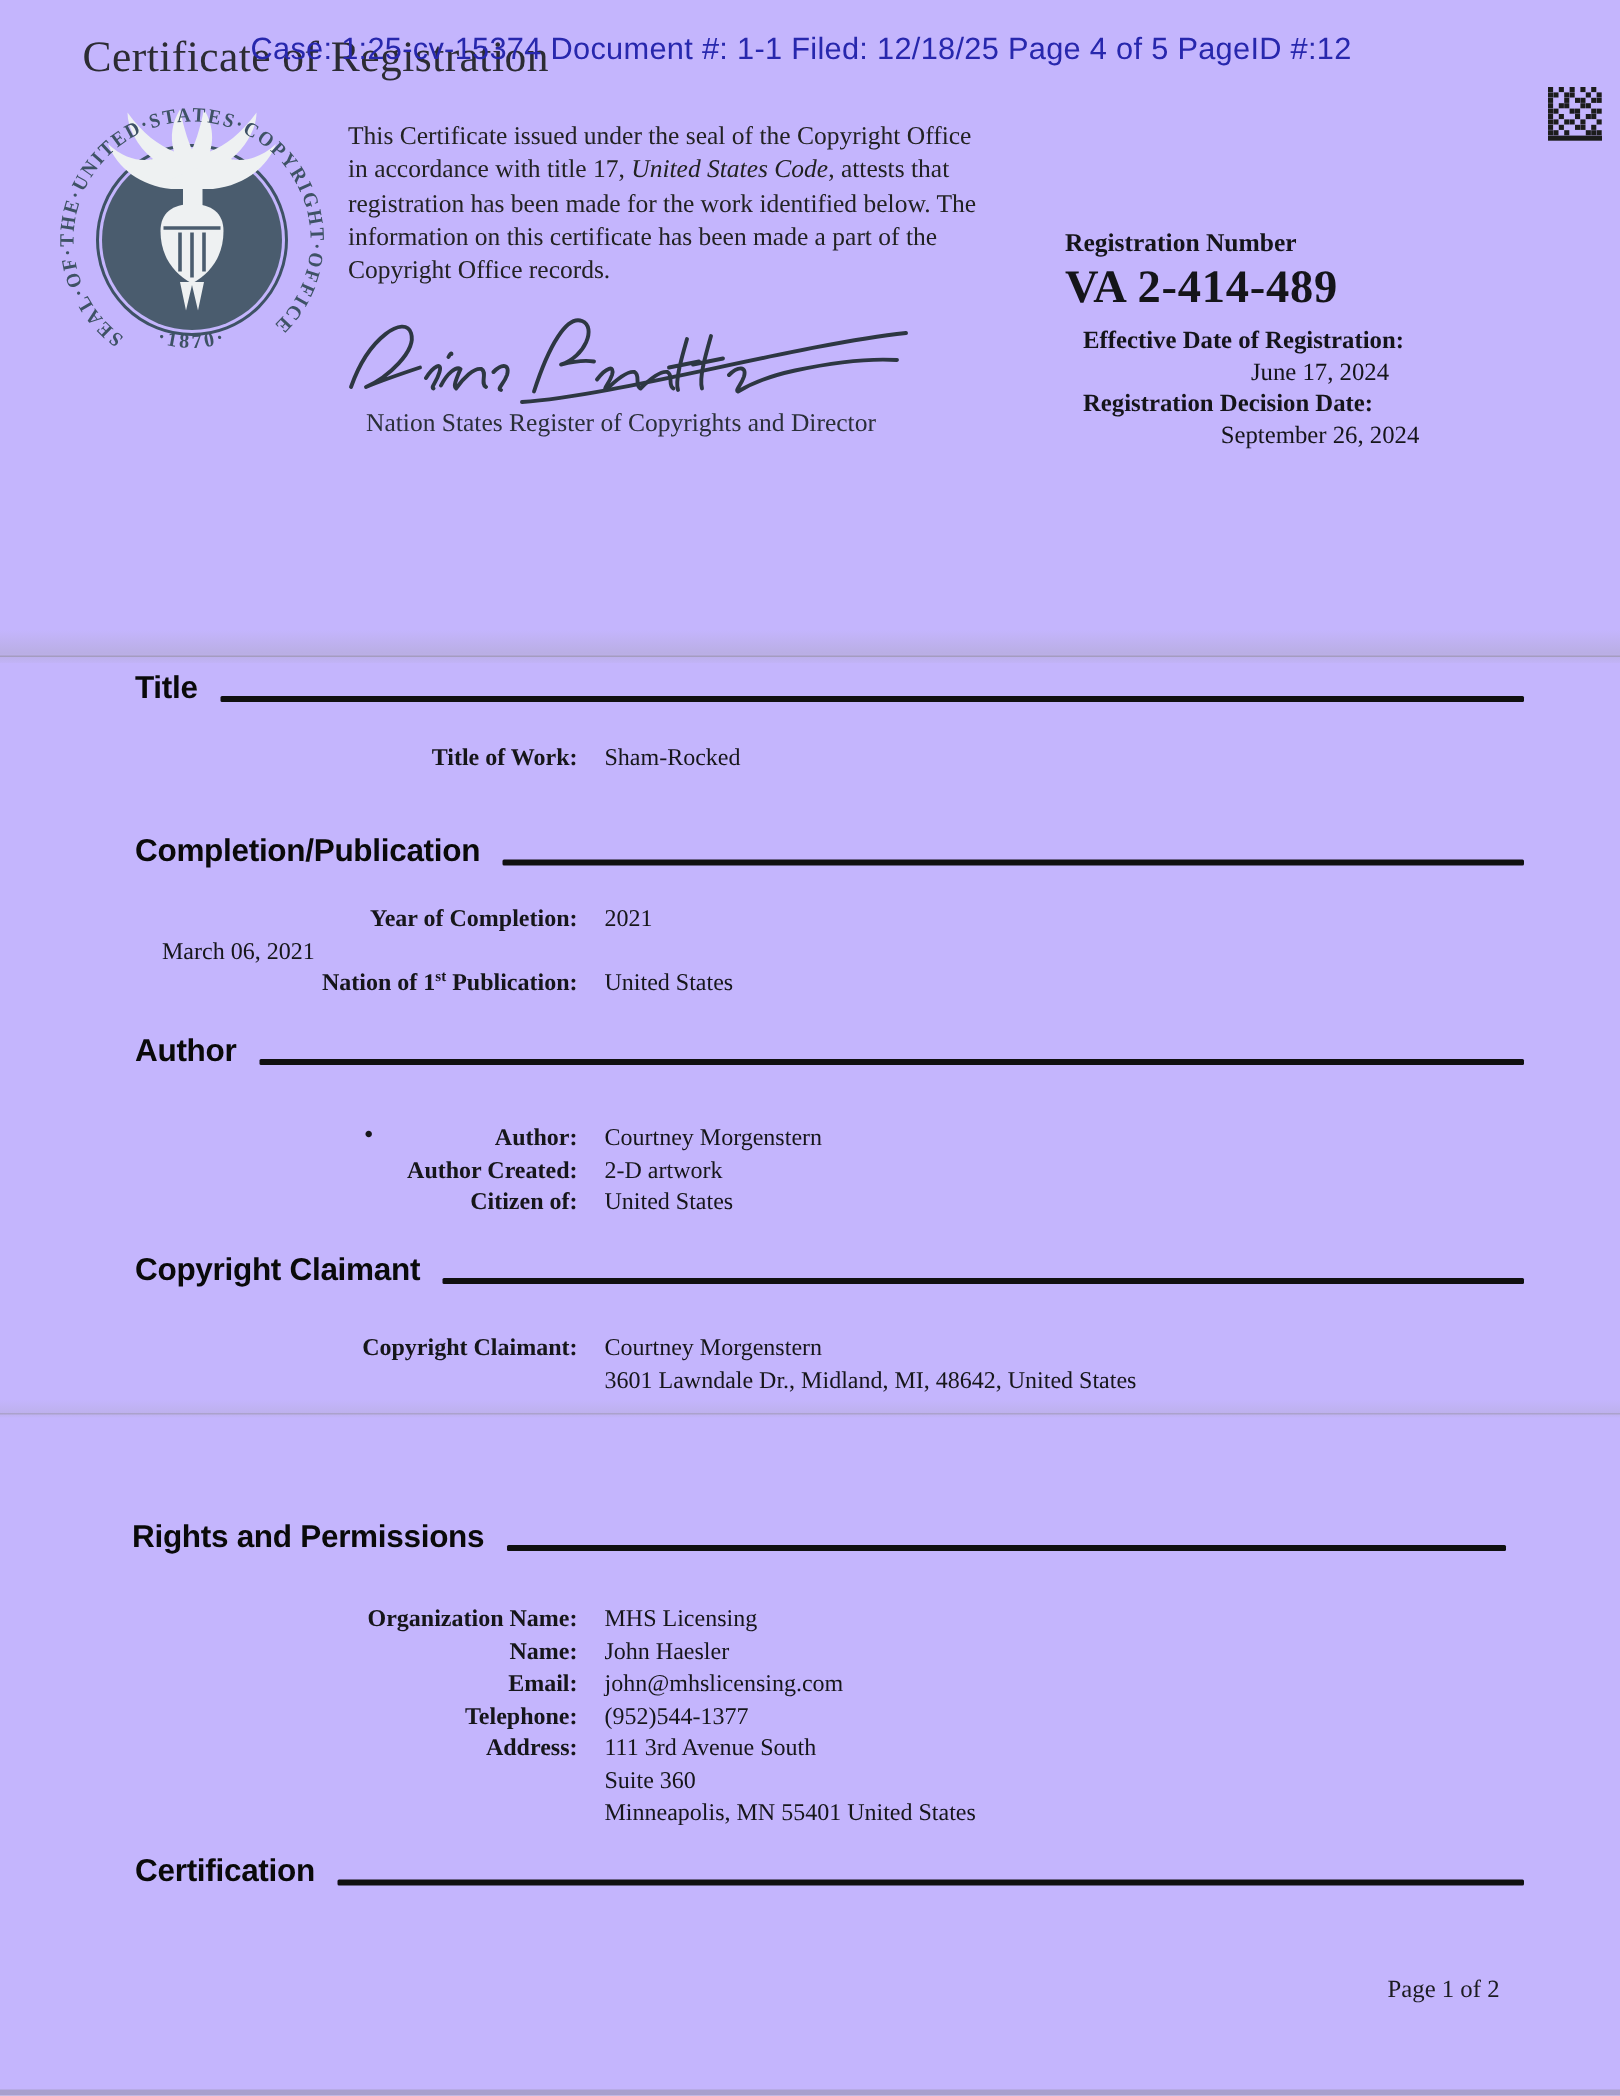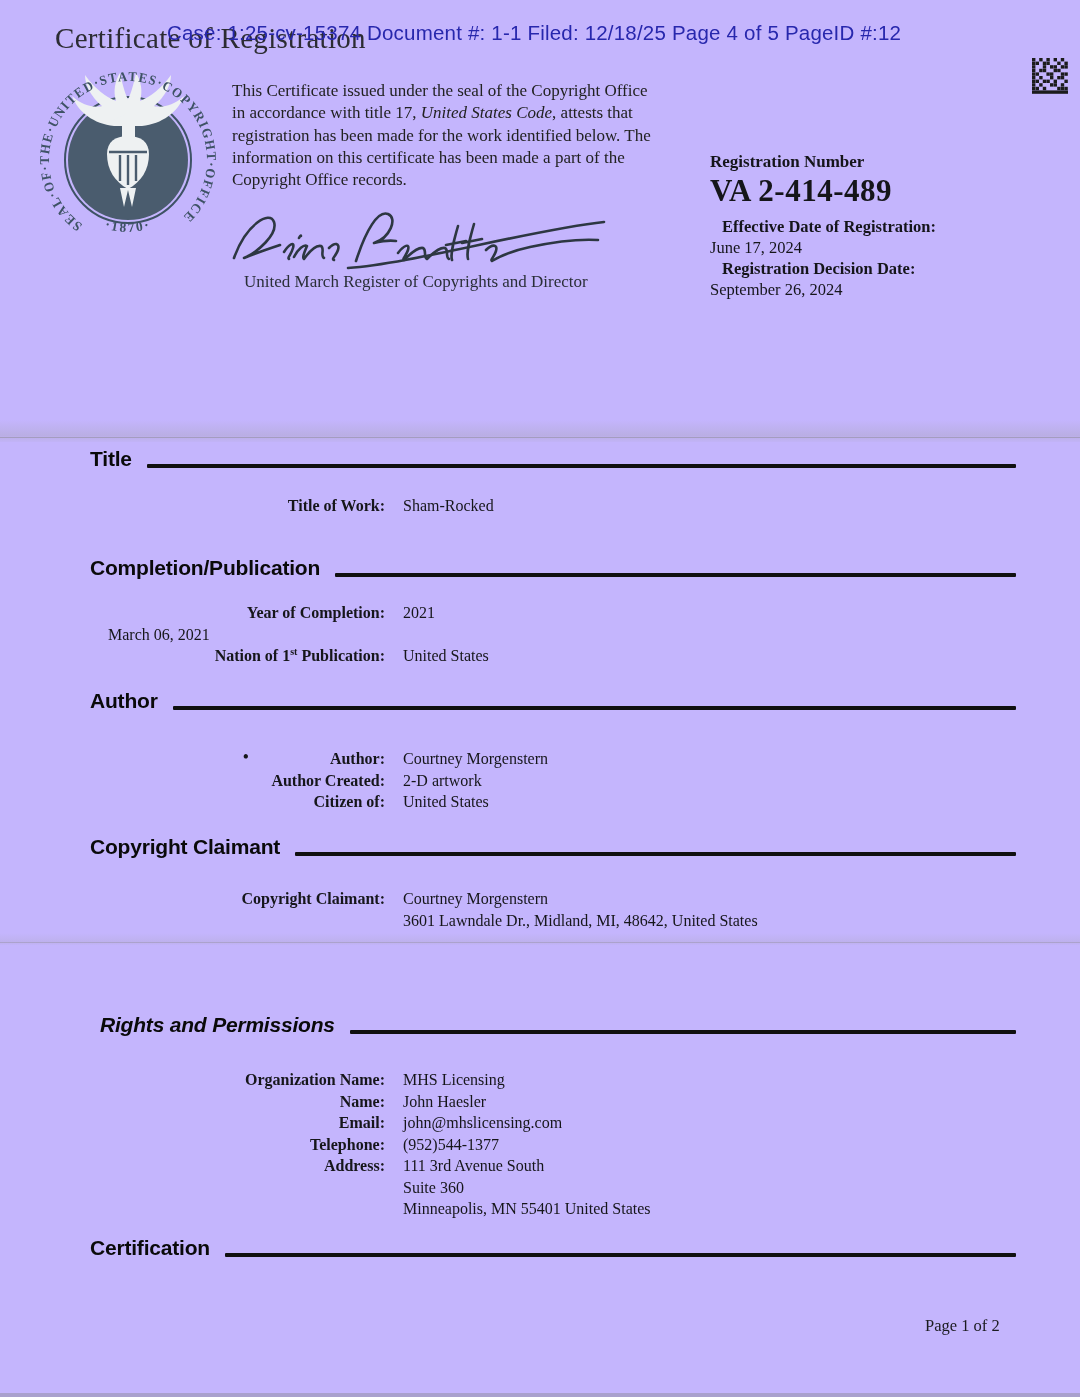"June 17, 2024" .reg-line-value { text-align: none -> center }
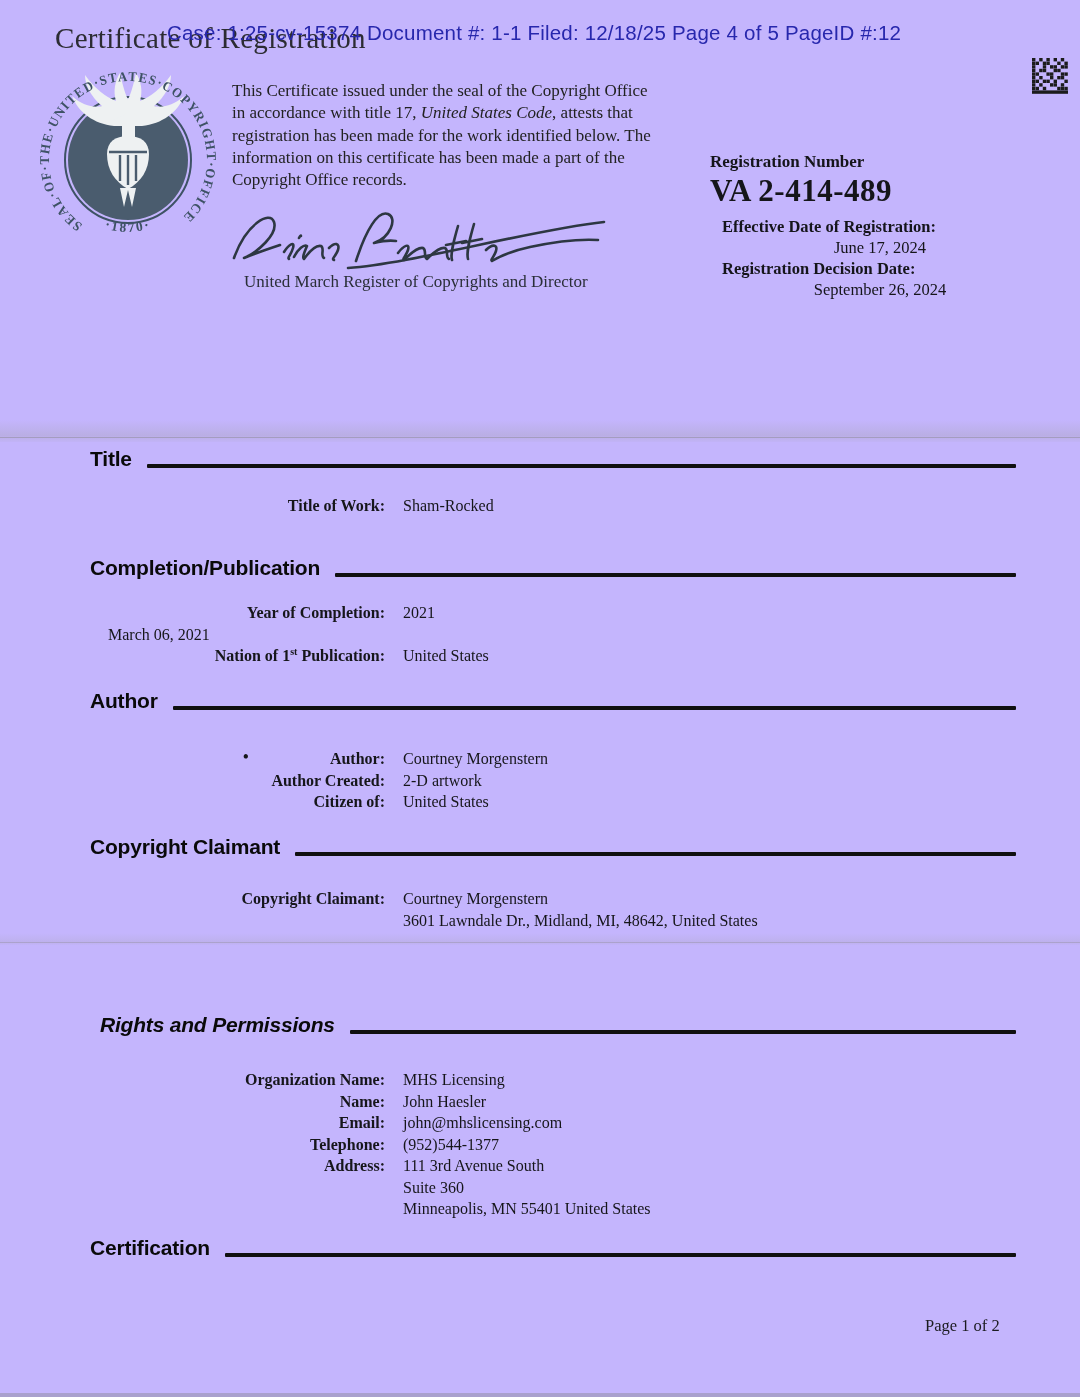"United March Register of Copyrights" div.sig-title { text: United March -> Nation States }
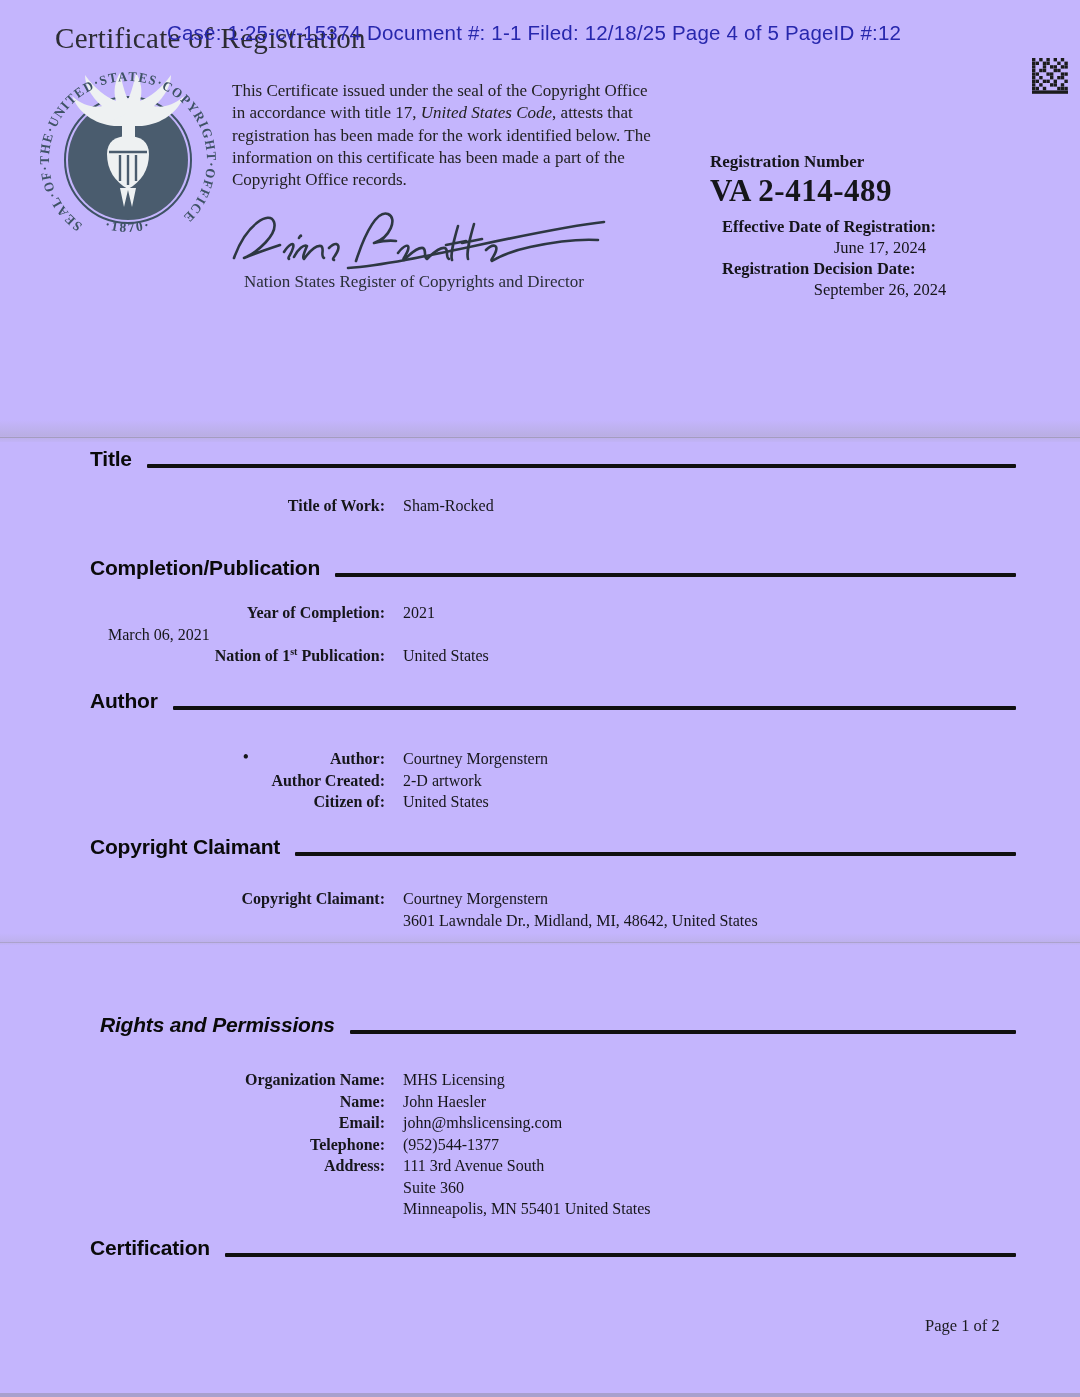"Rights and Permissions" div.section { font-style: italic -> none; left: 100px -> 88px }
